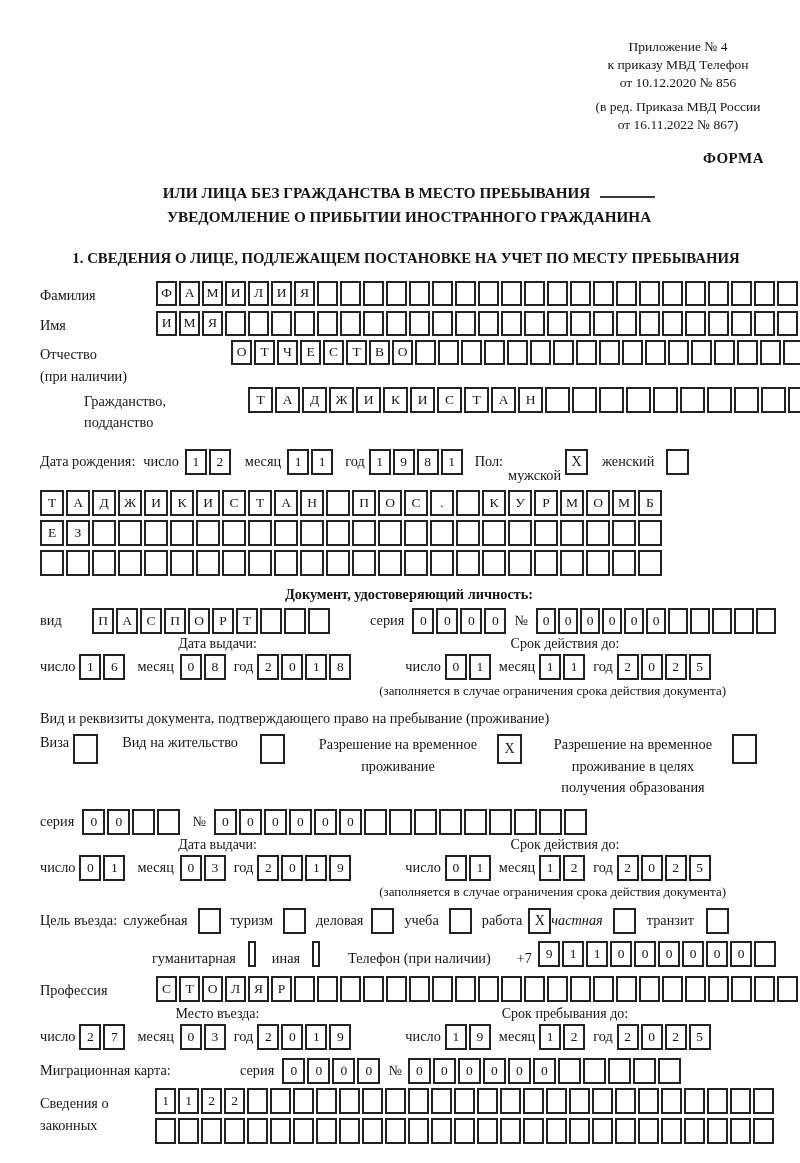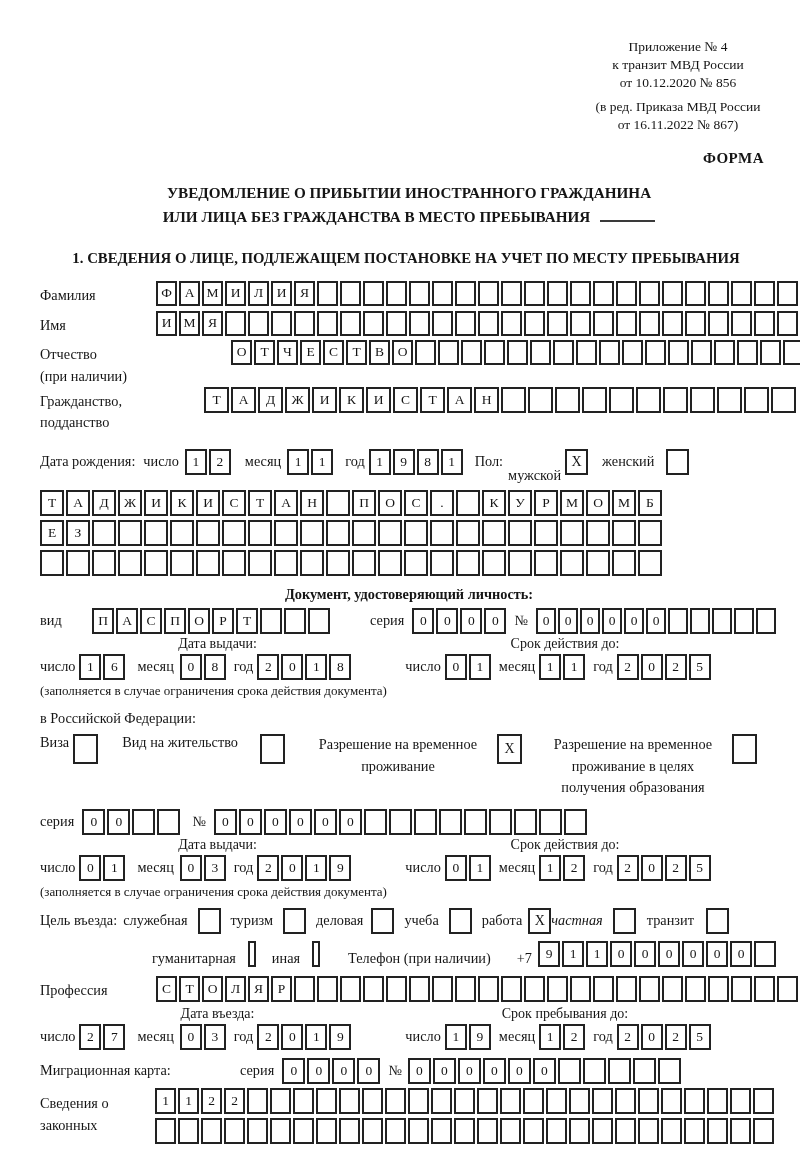"к транзит МВД России" div { text: транзит МВД России -> приказу МВД Телефон }
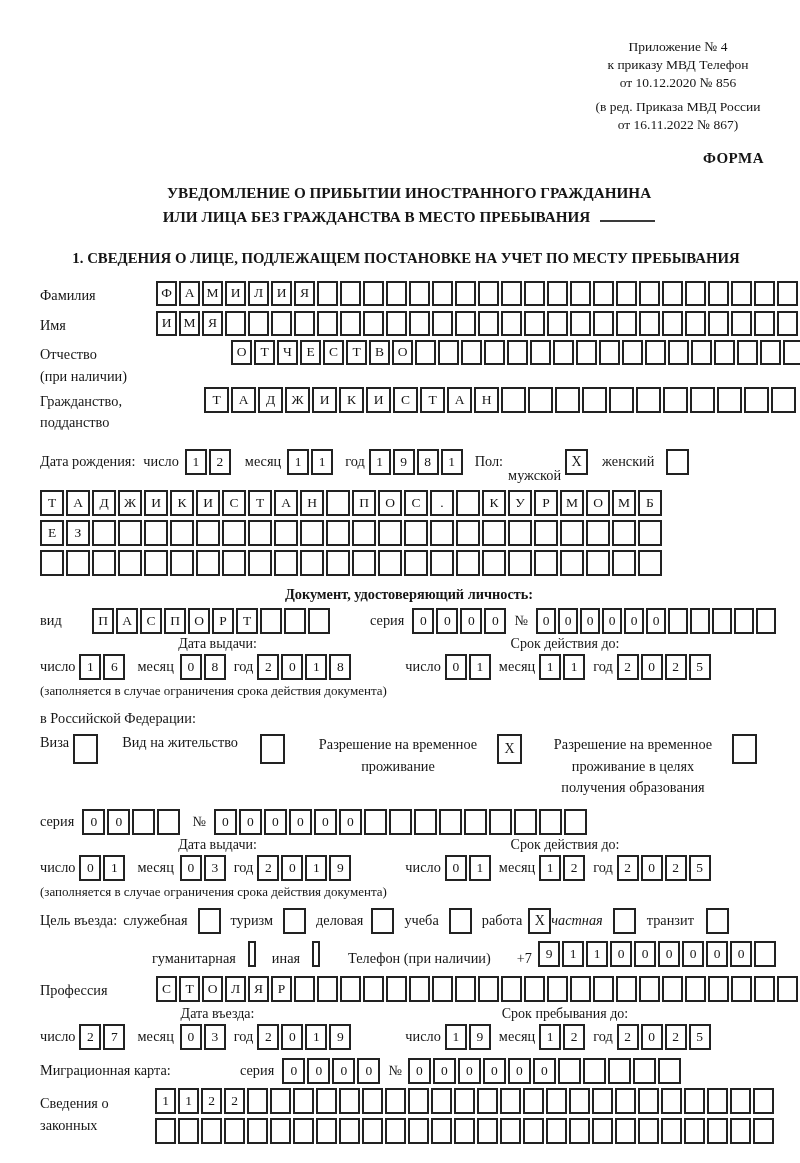"УВЕДОМЛЕНИЕ О ПРИБЫТИИ ИНОСТРАННОГО" div { order: before "ИЛИ ЛИЦА БЕЗ ГРАЖДАНСТВА В" -> after "ИЛИ ЛИЦА БЕЗ ГРАЖДАНСТВА В" }
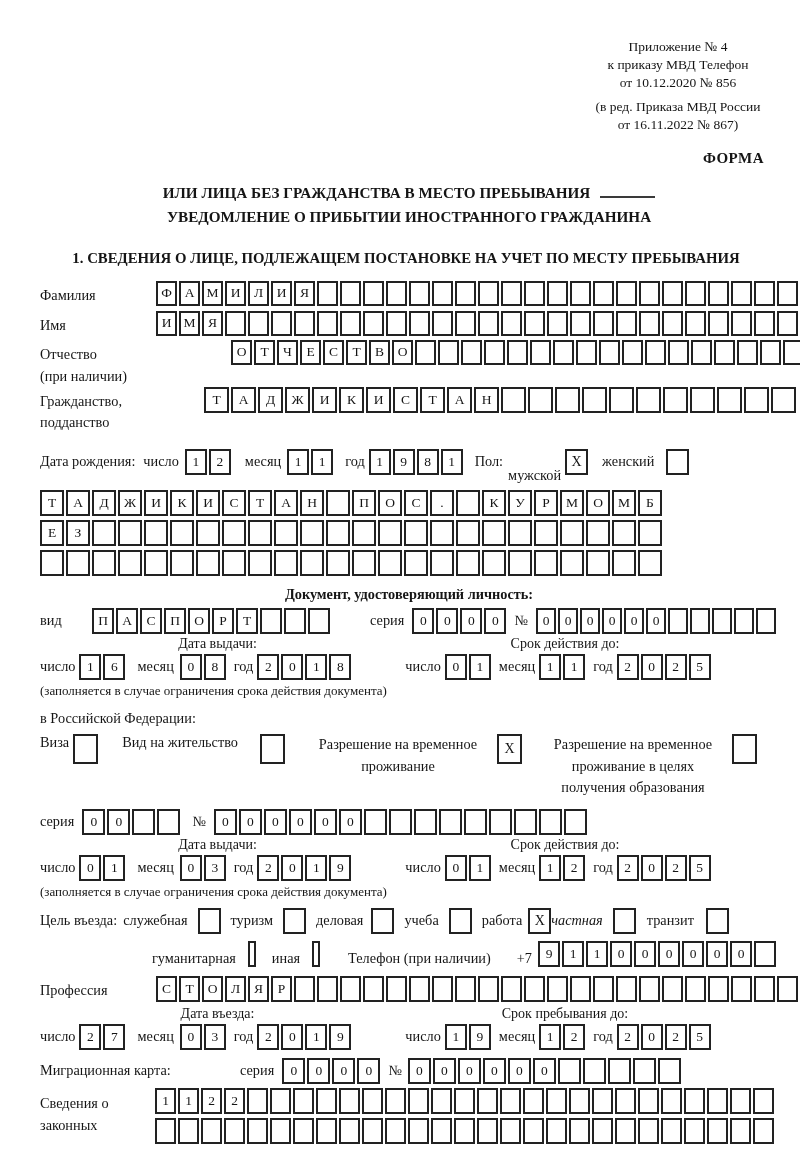"Гражданство," div.frow { margin-left: none -> 44px }
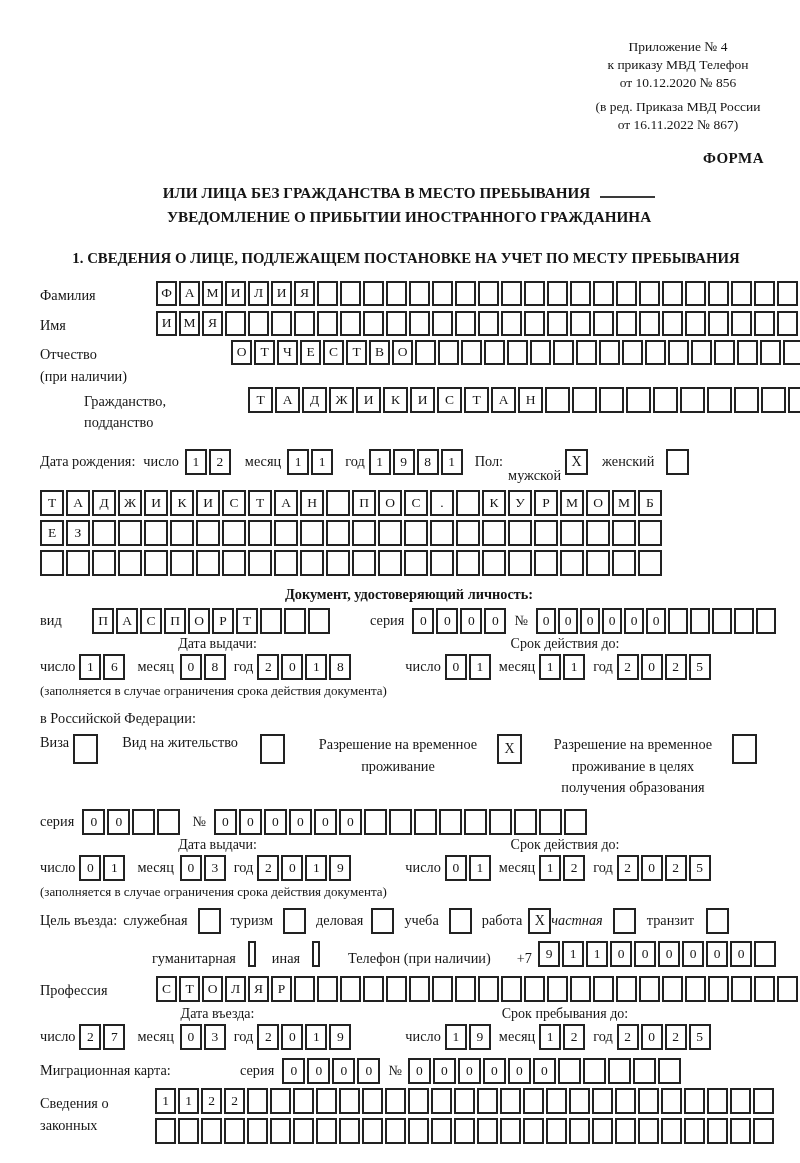"(заполняется в случае ограничения срока" .note-right { text-align: none -> right }
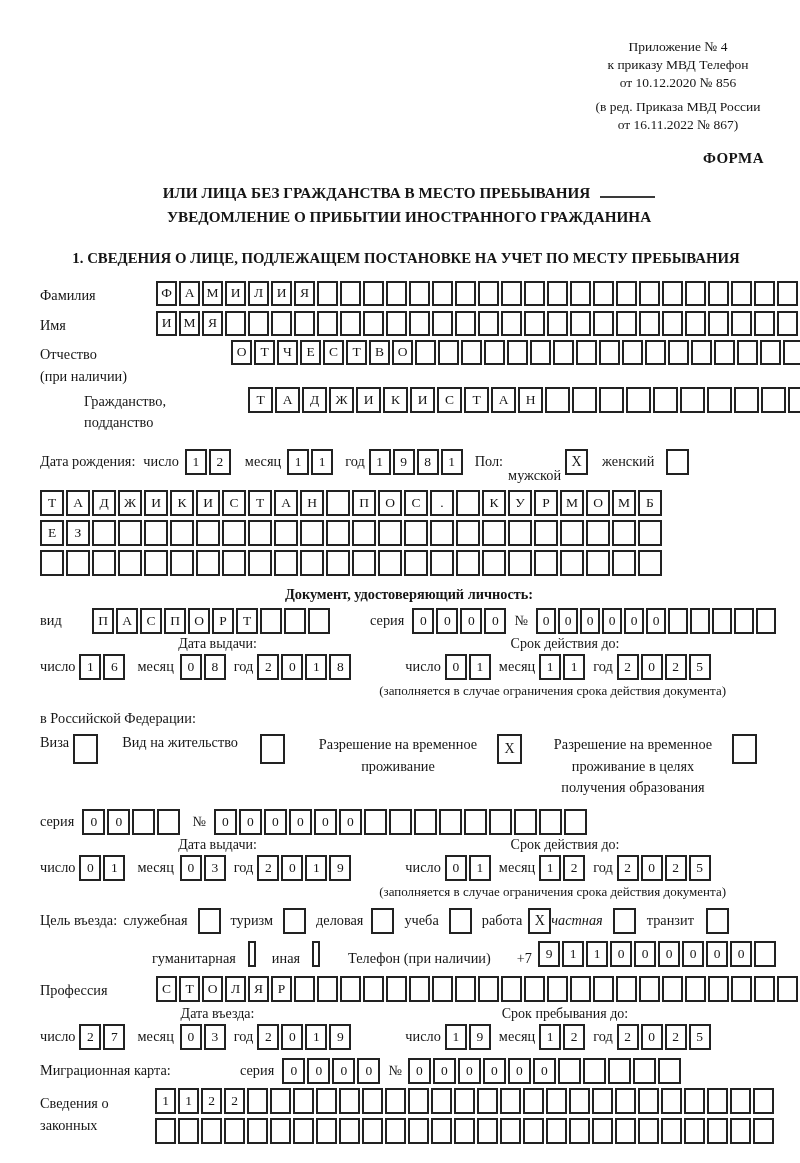"Вид и реквизиты документа," div { html: none -> <div>Вид и реквизиты документа, подтверждающего право на пребывание (проживание)</div> }
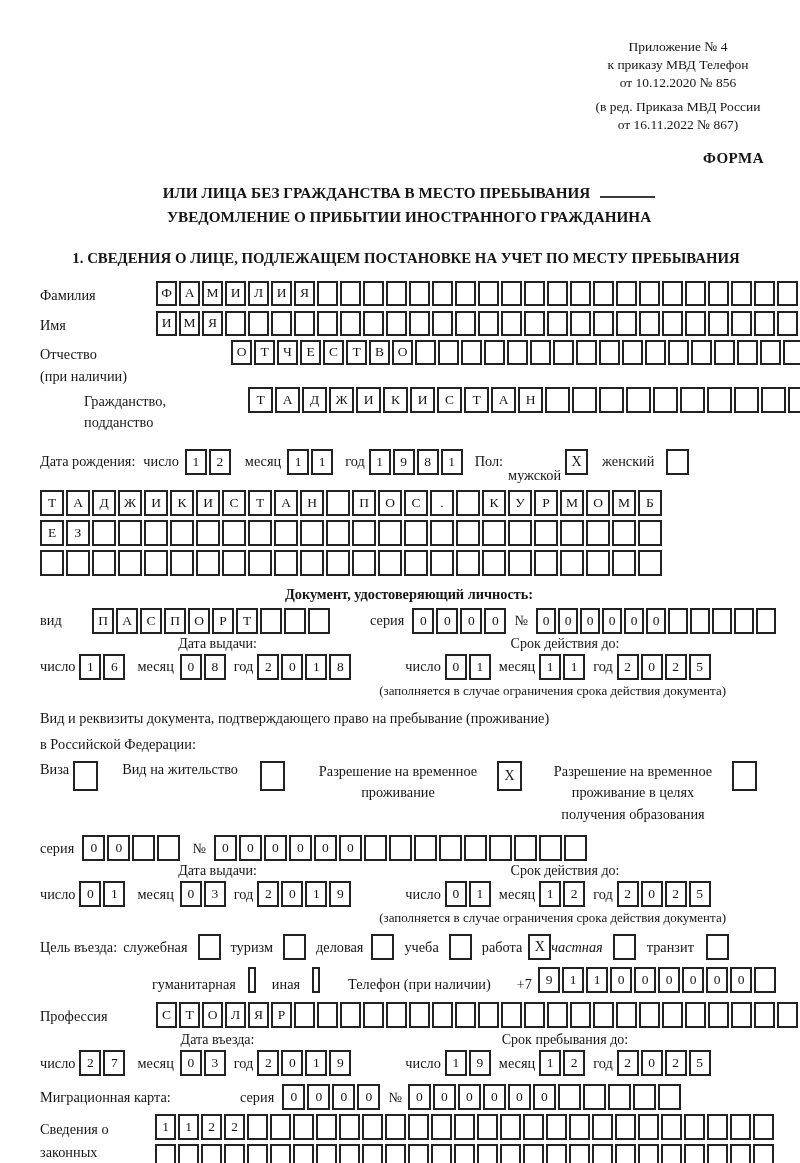"в Российской Федерации:" div { html: <div>в Российской Федерации:</div> -> none }
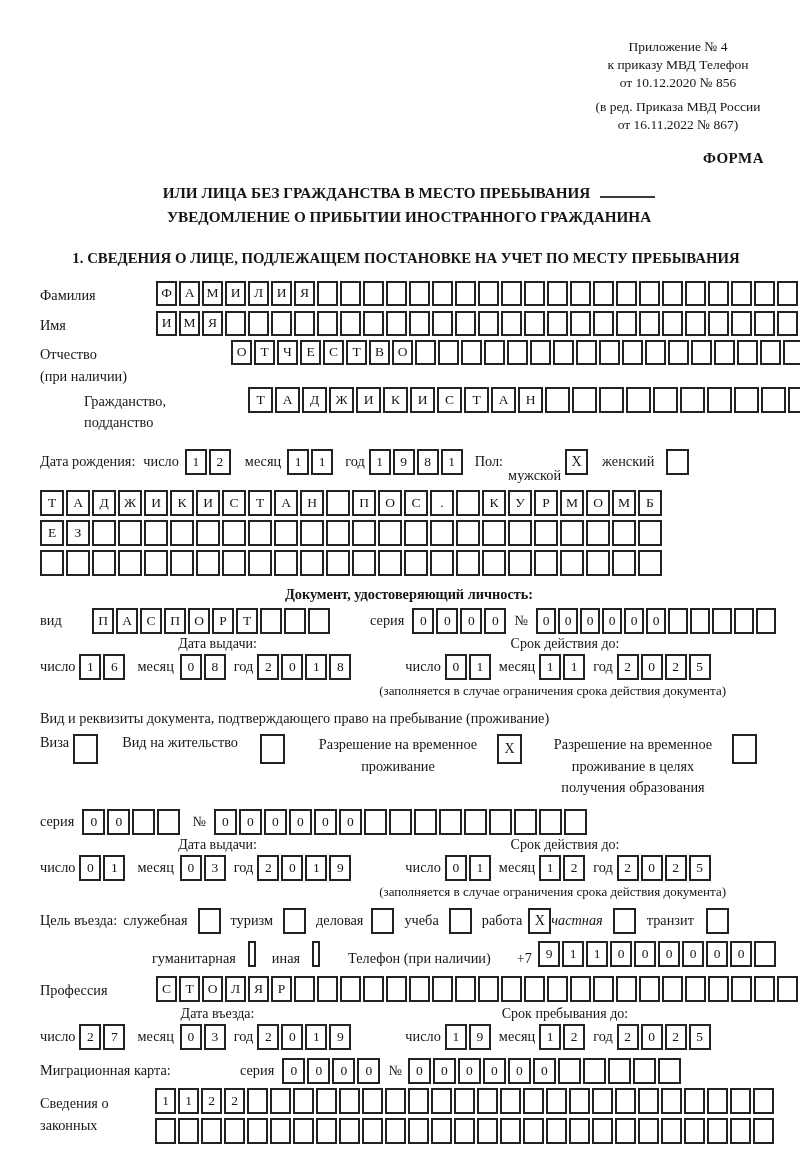"Дата въезда:" div.dh-left { text: Дата -> Место }
